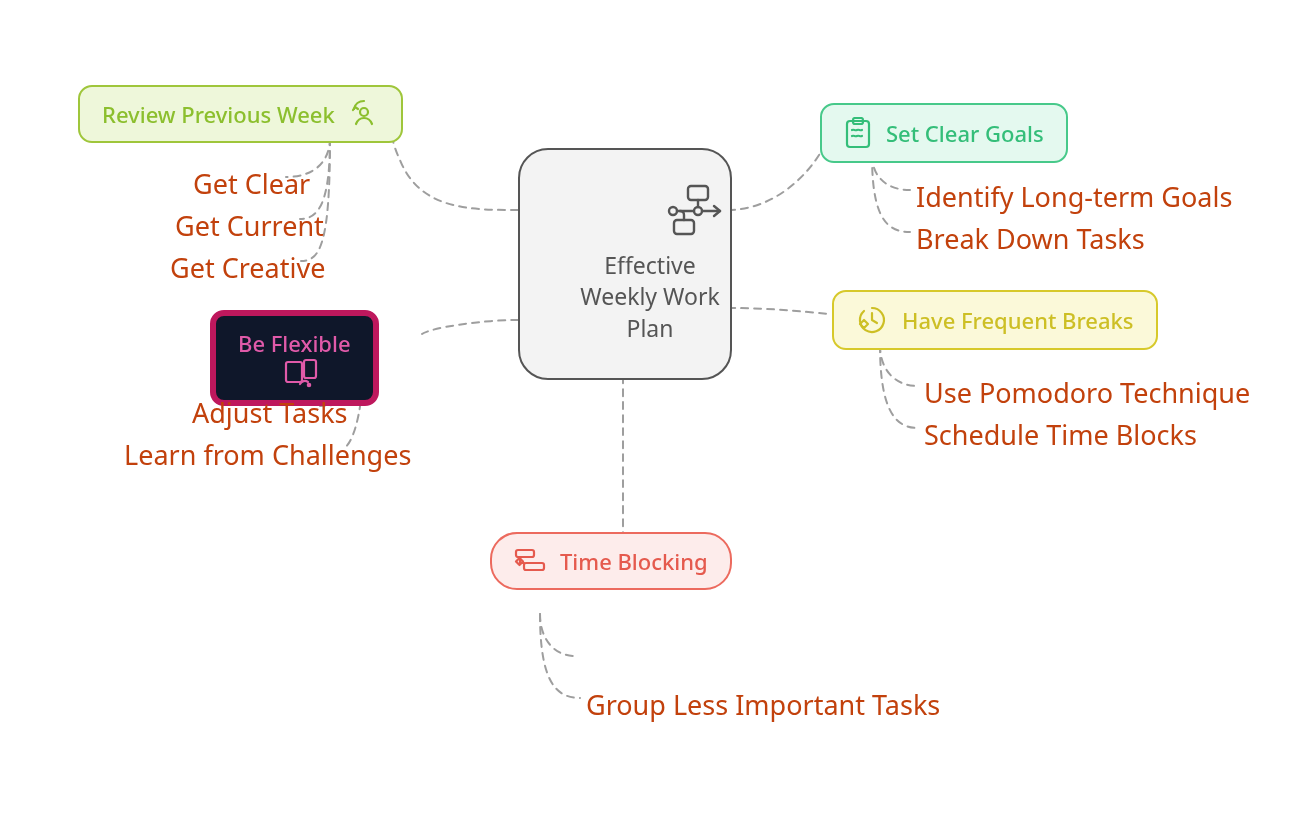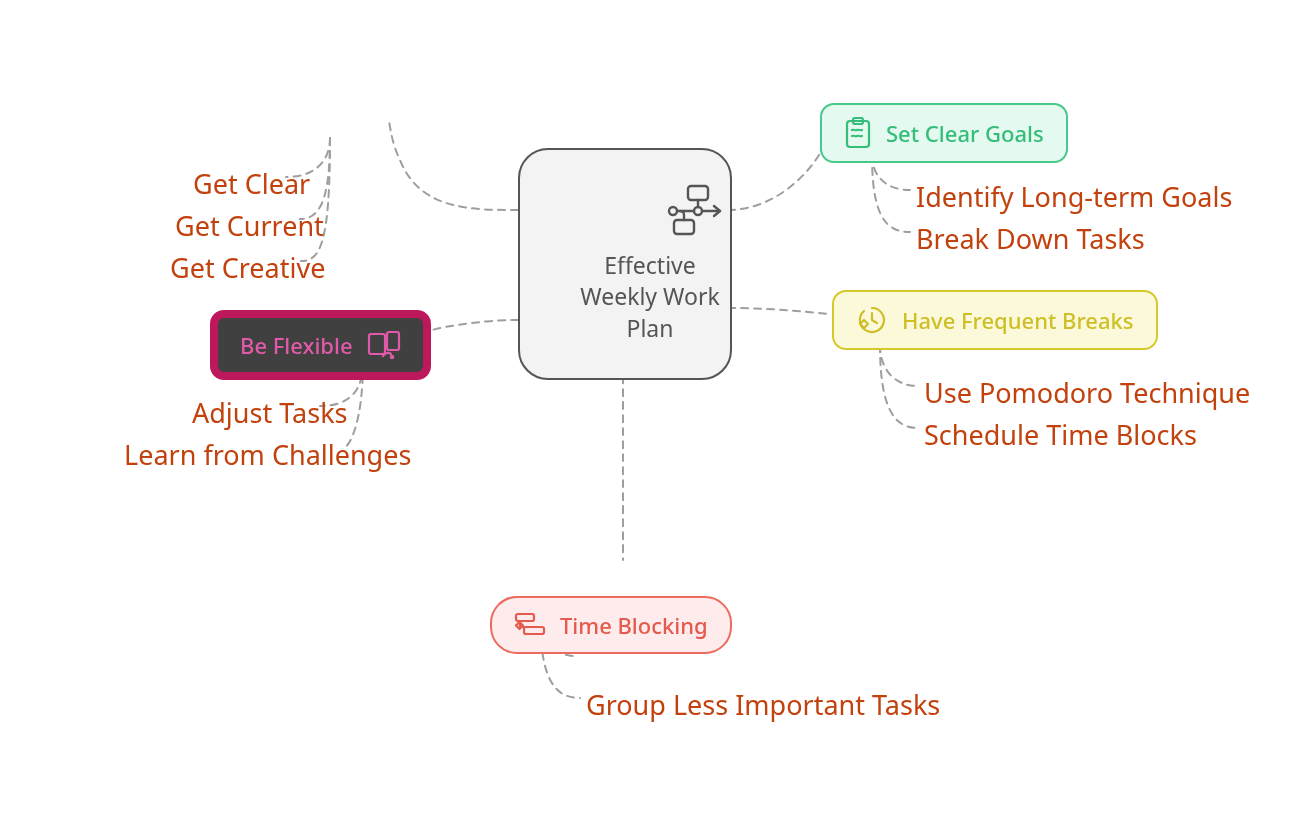"Review Previous Week" div.node { html: none -> <div> <span>Review Previous Week</span> <span> <svg> <g> <circle></circle> <path></path> <path></path> <path></path> </g> </svg> </span> </div> }
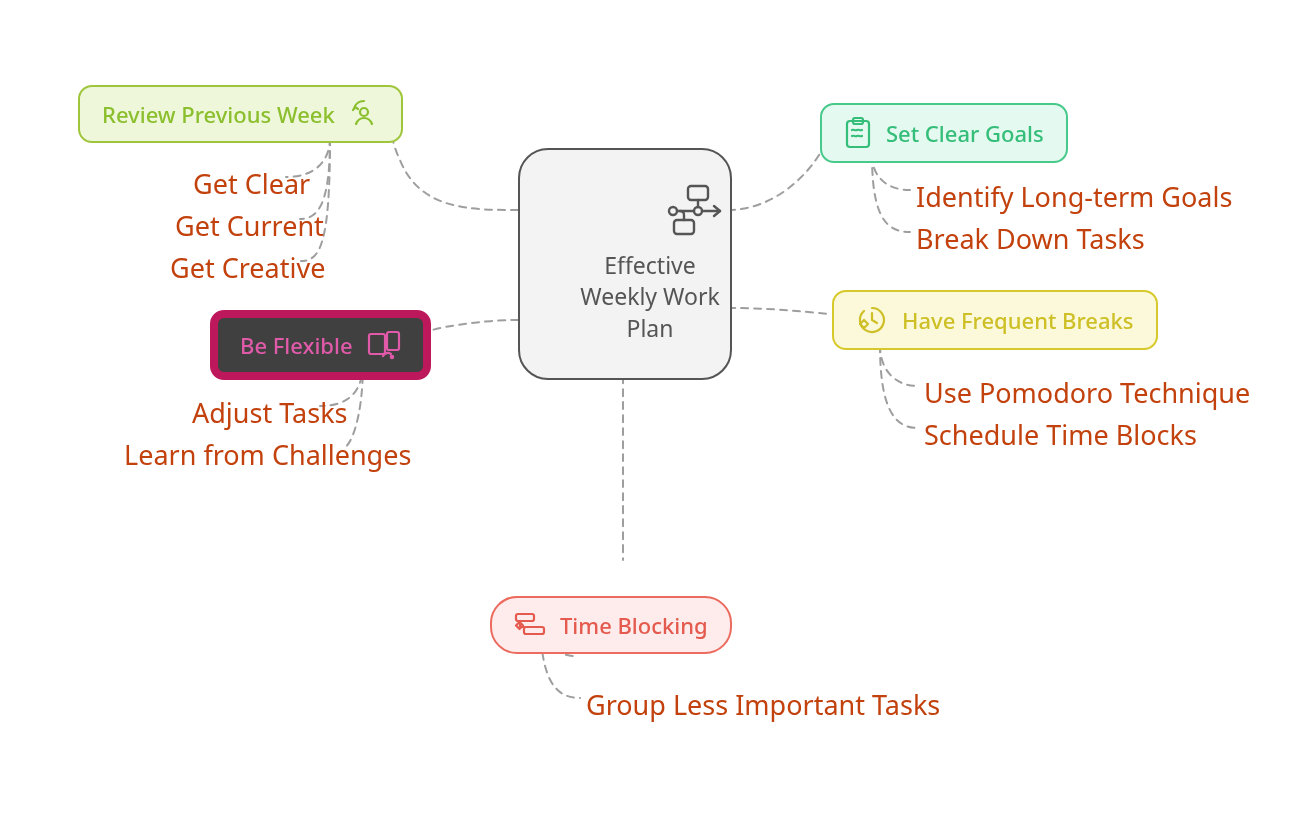"Be Flexible" .pink { background: #404040 -> #0f172a; border: 8px solid #be185d -> 6px solid #be185d; flex-direction: none -> column }
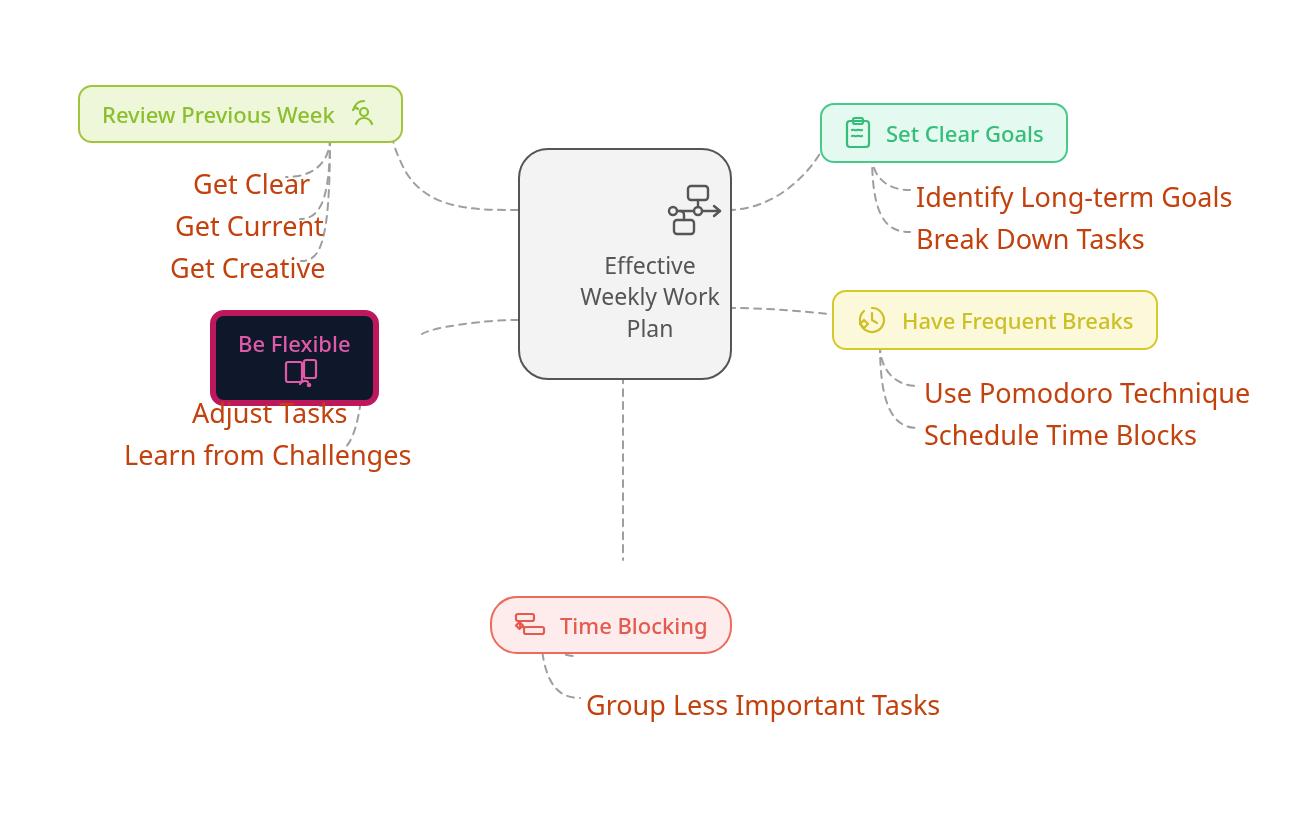"Time Blocking" div.node { top: 596px -> 532px }
